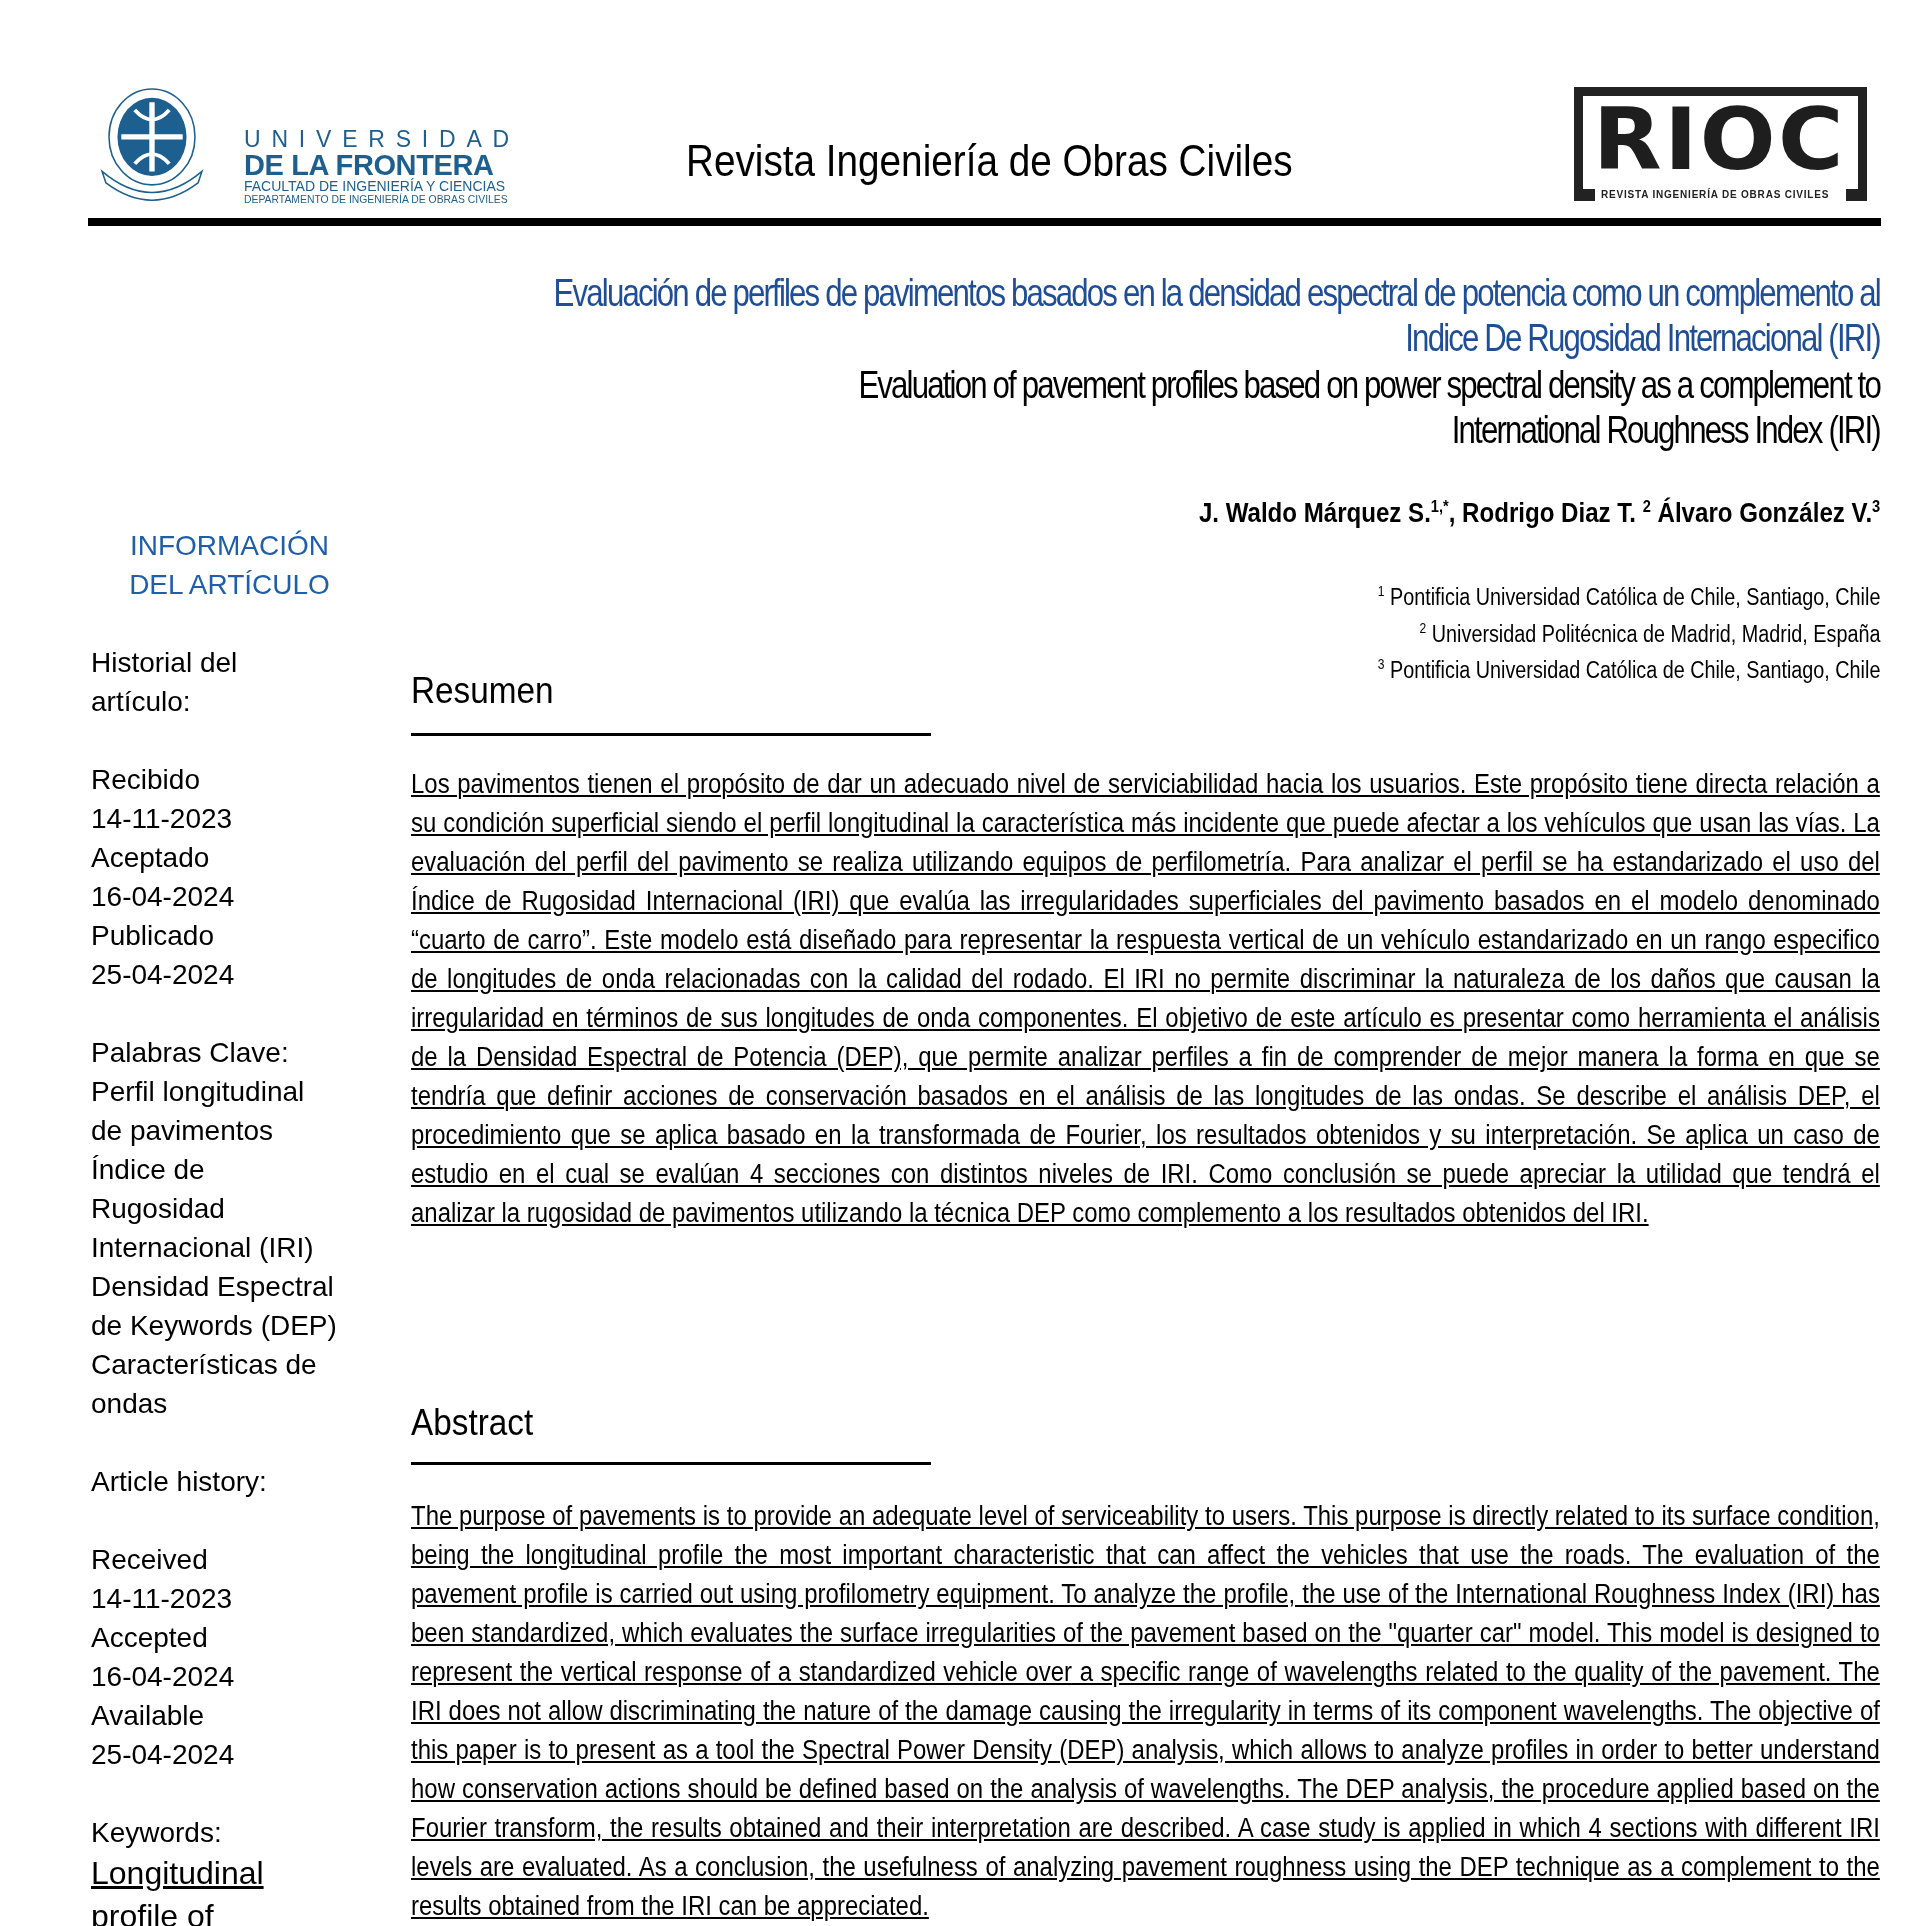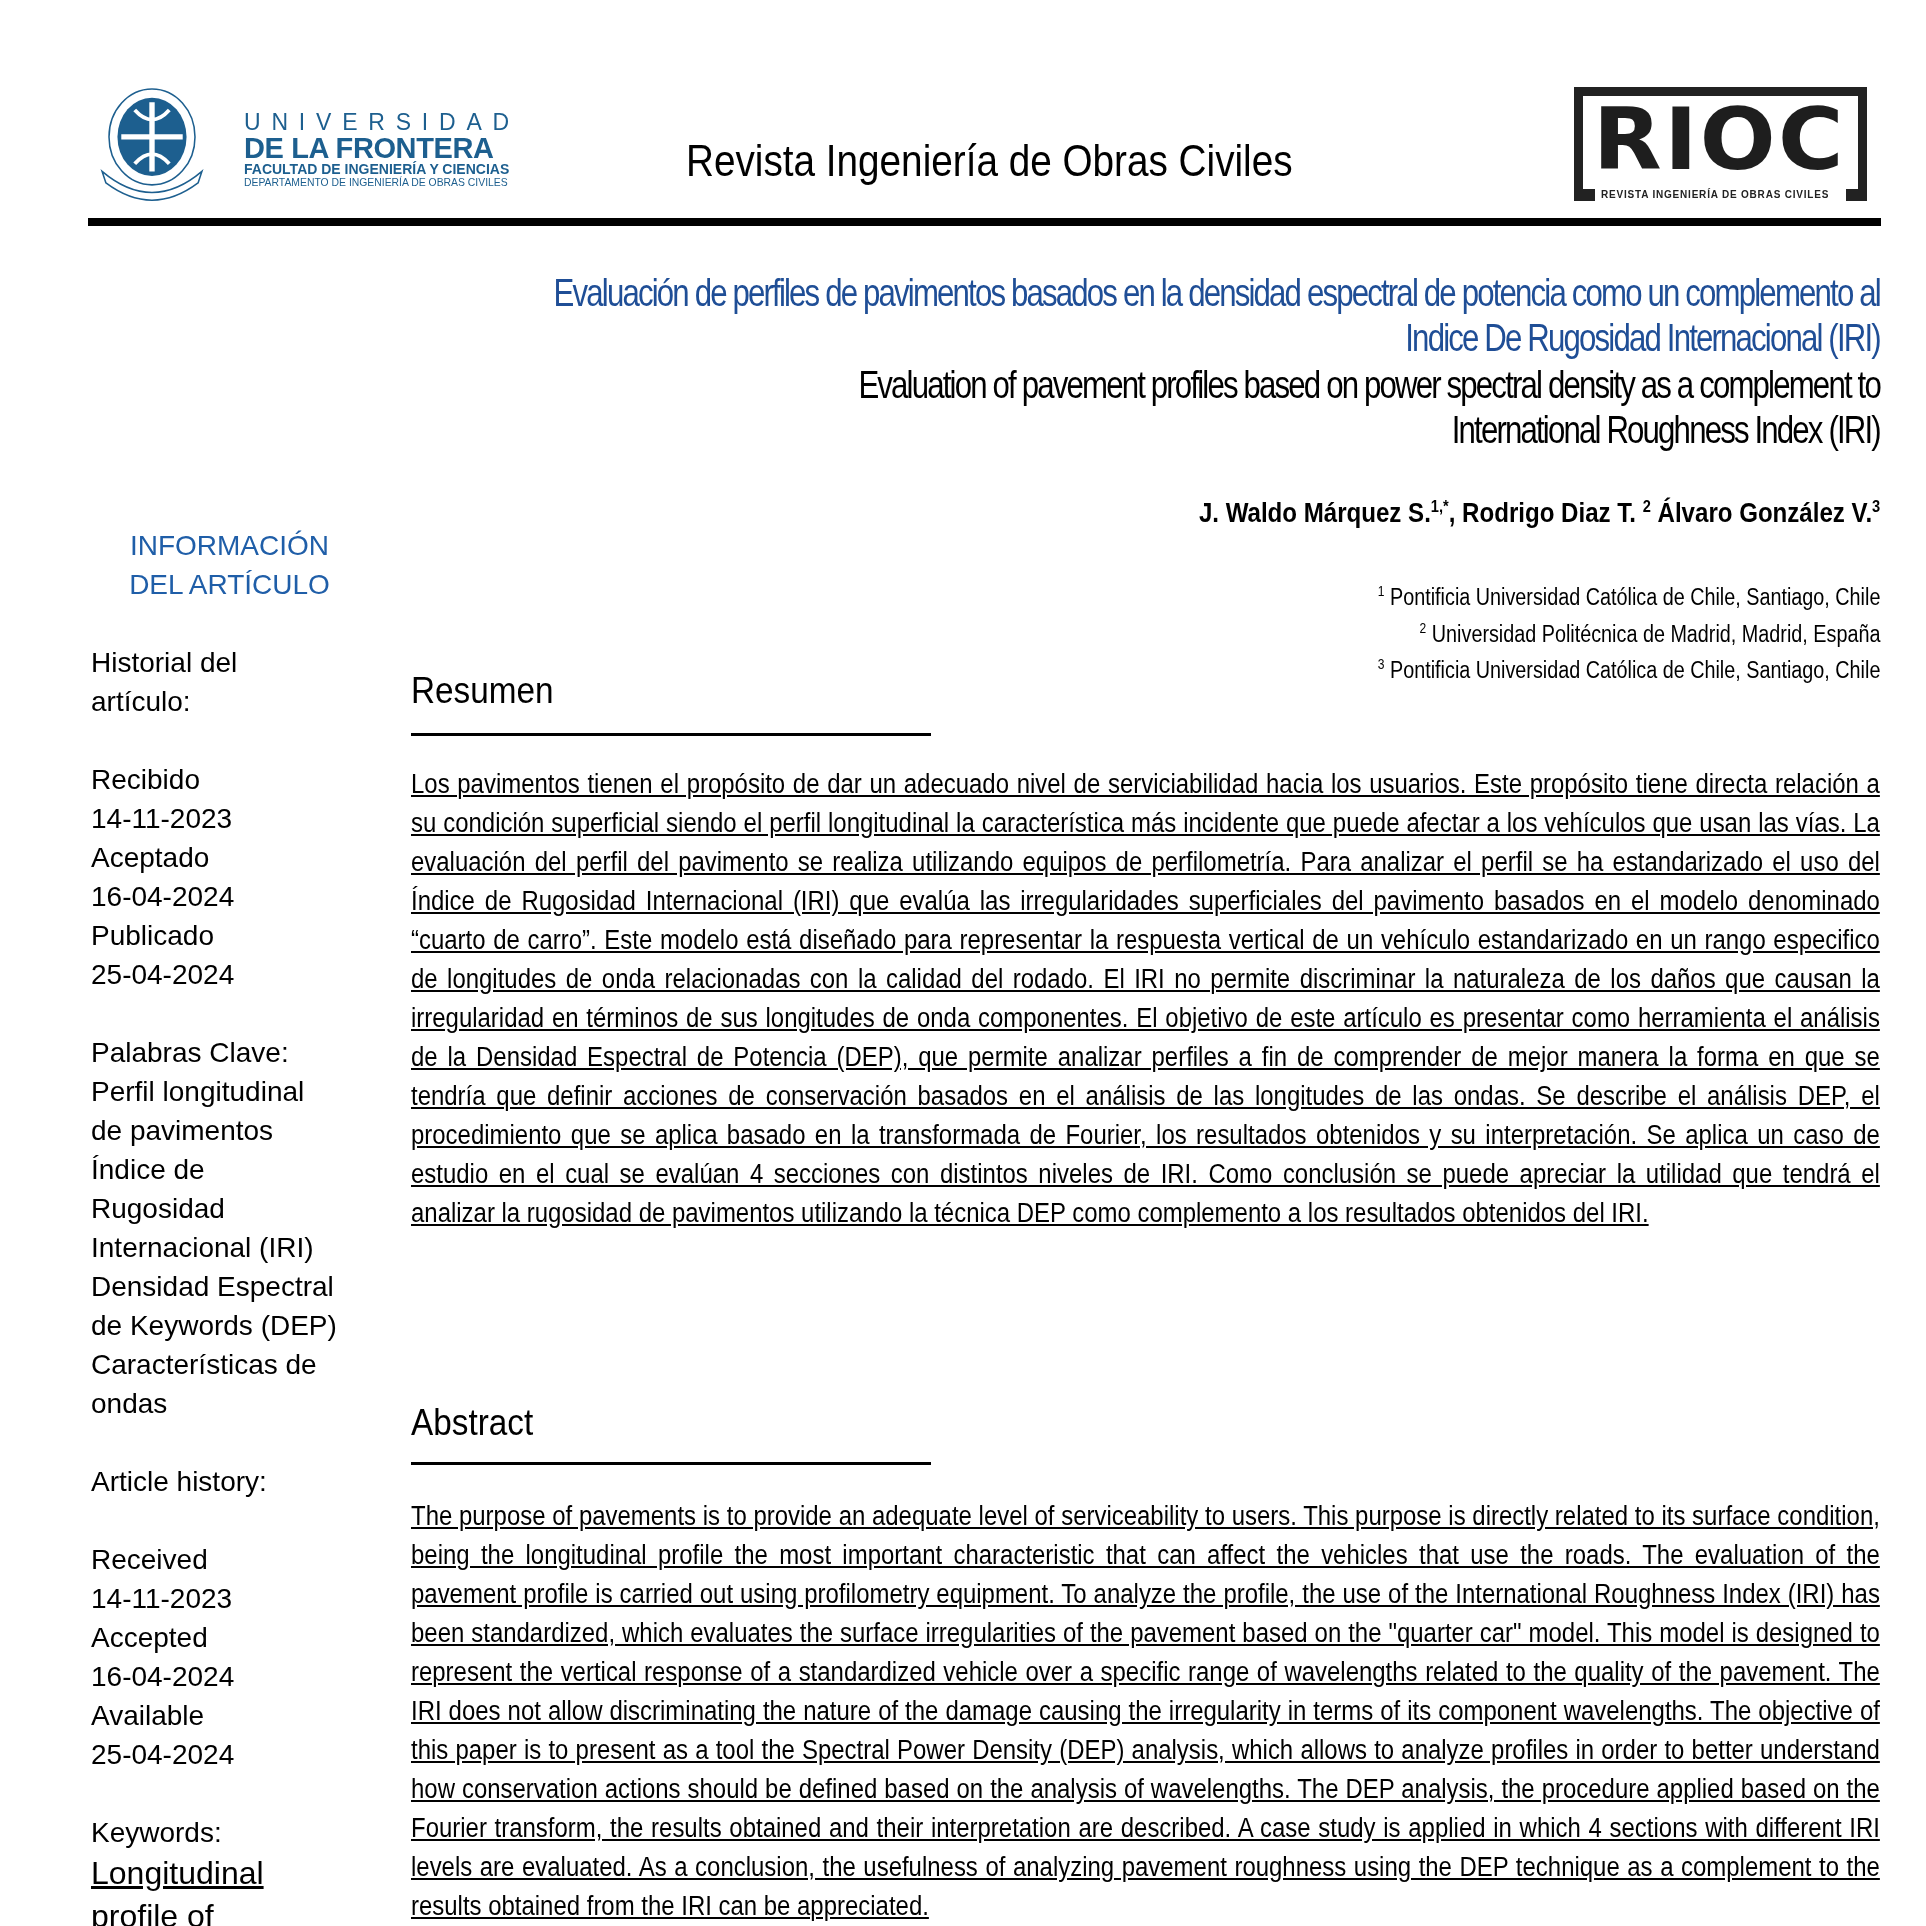"UNIVERSIDAD" #ufro-text .u1 { margin-top: none -> 17px }
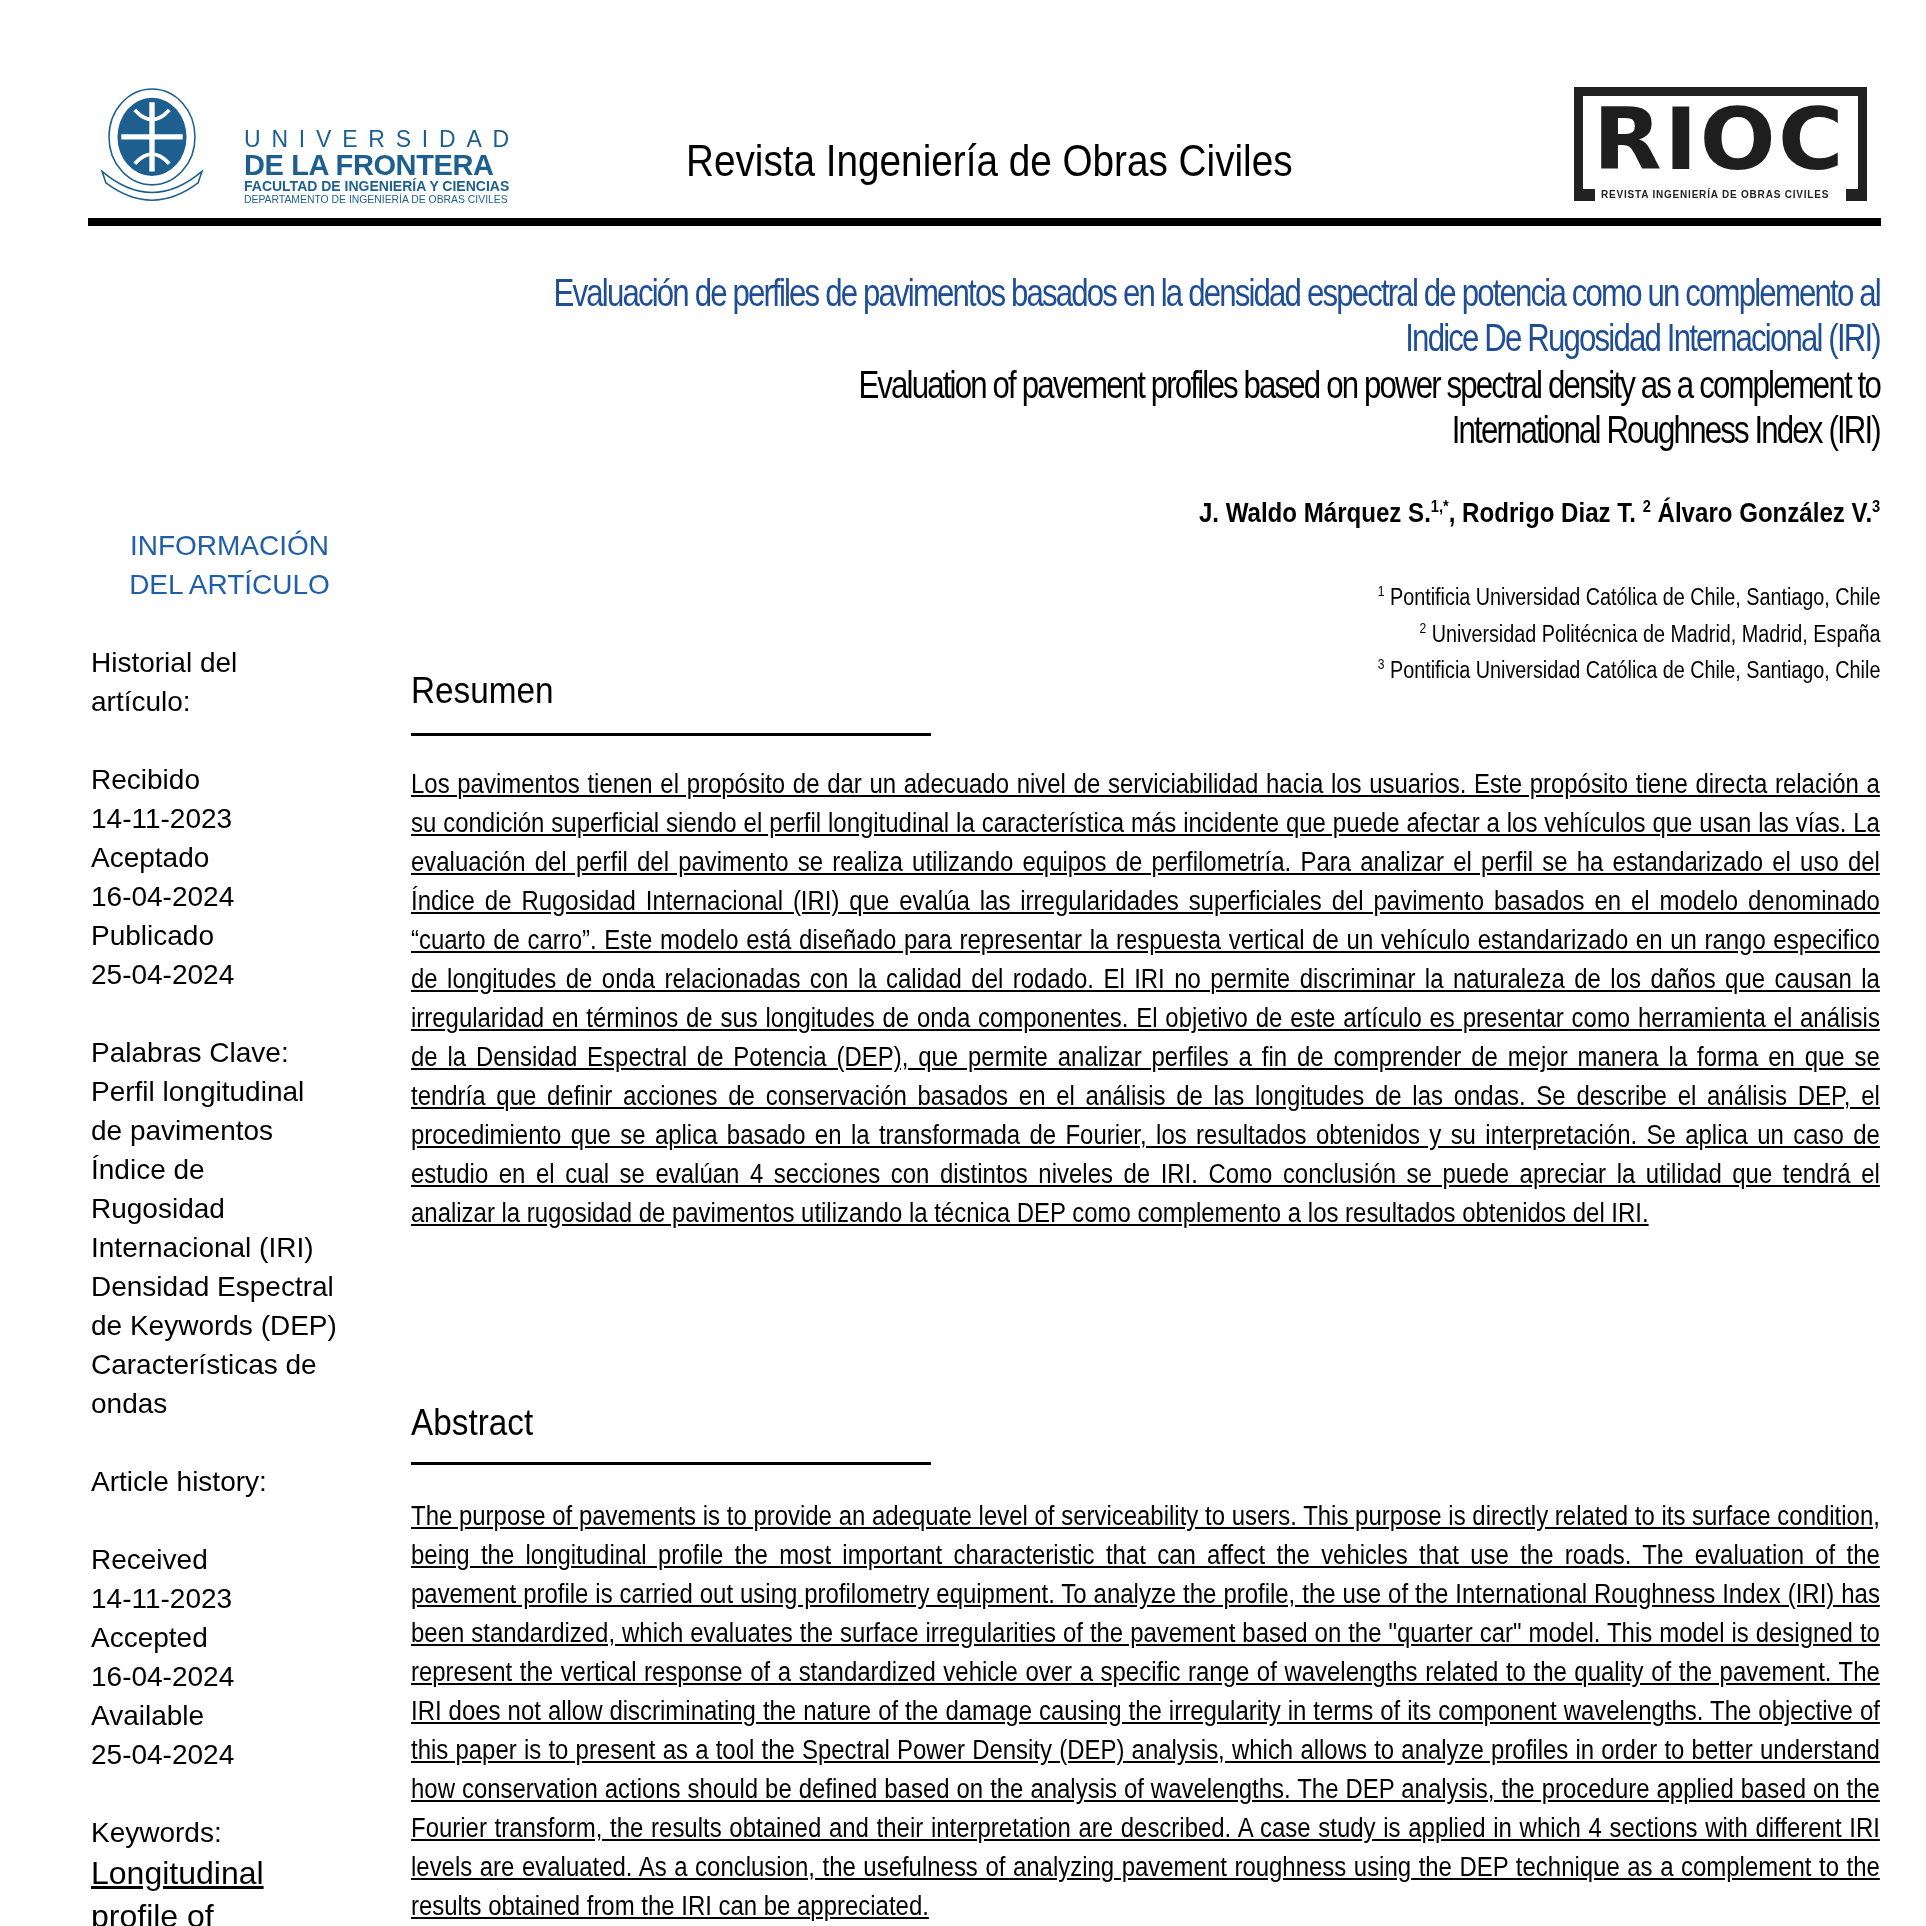"FACULTAD DE INGENIERÍA Y CIENCIAS" #ufro-text .u3 { font-weight: bold -> normal }
